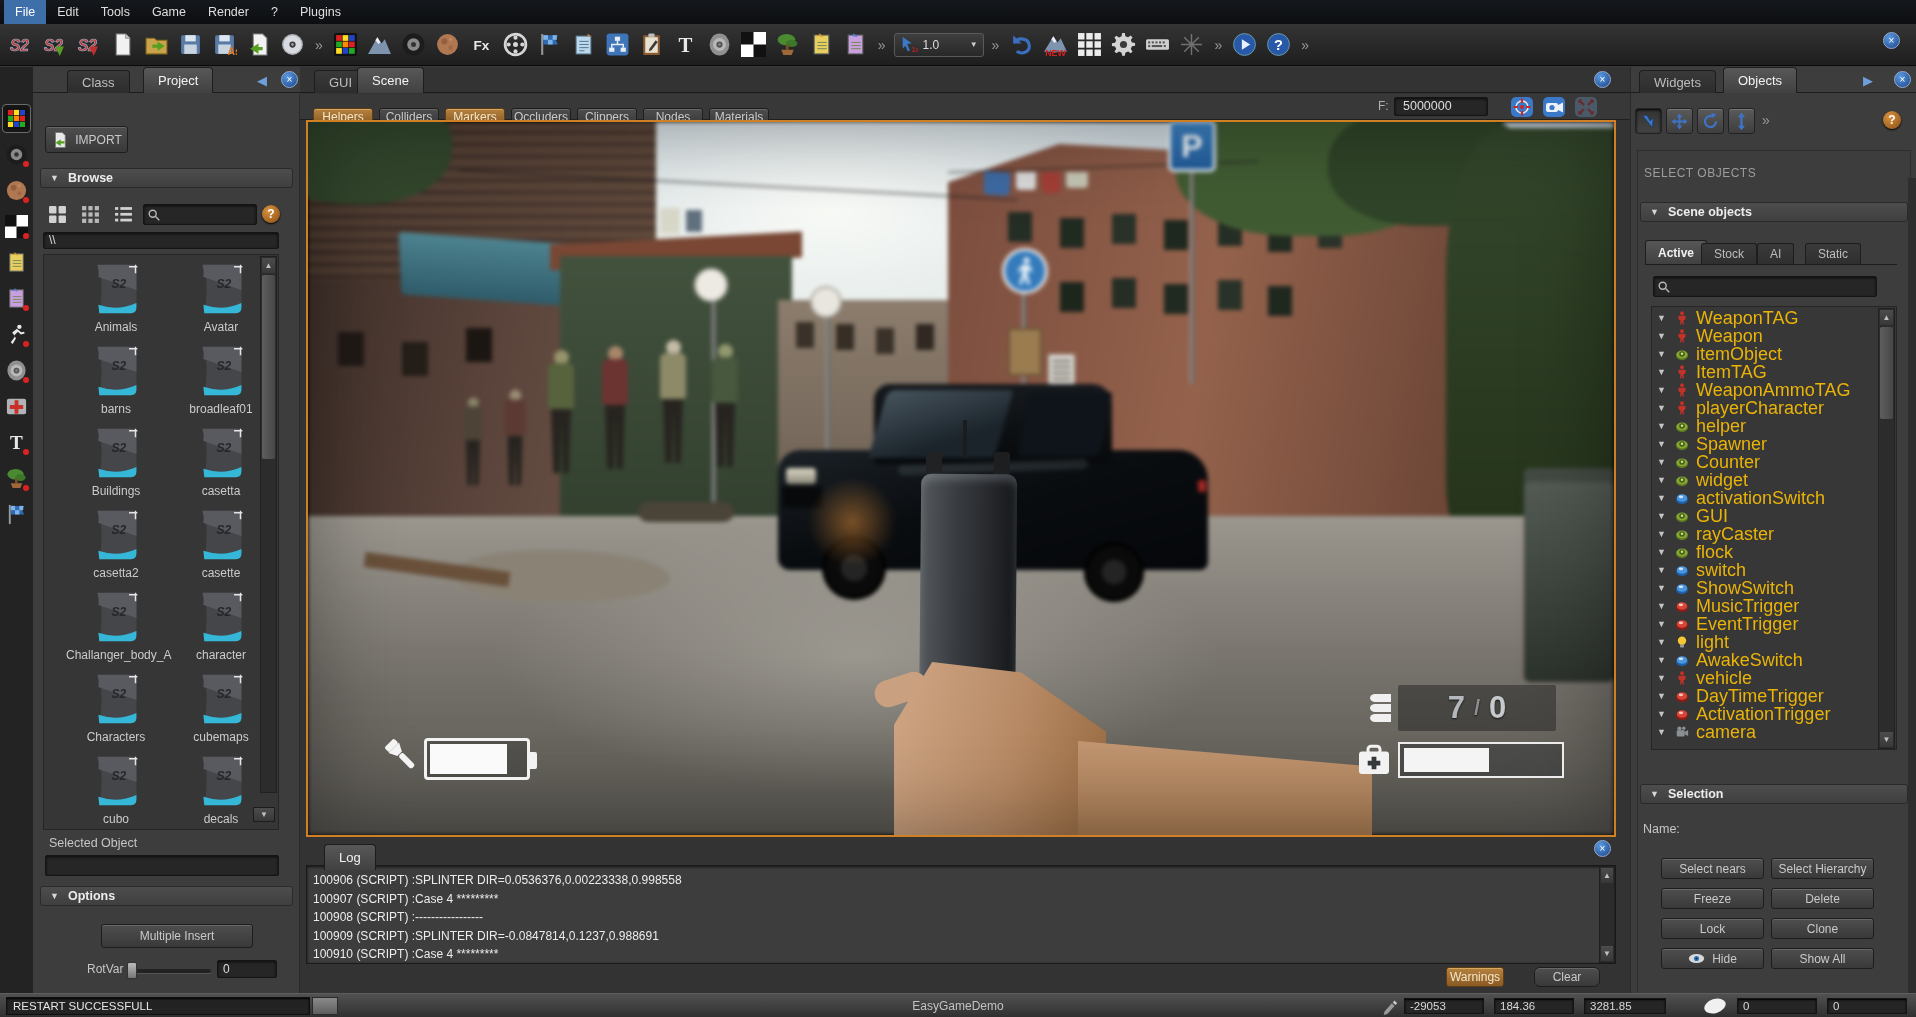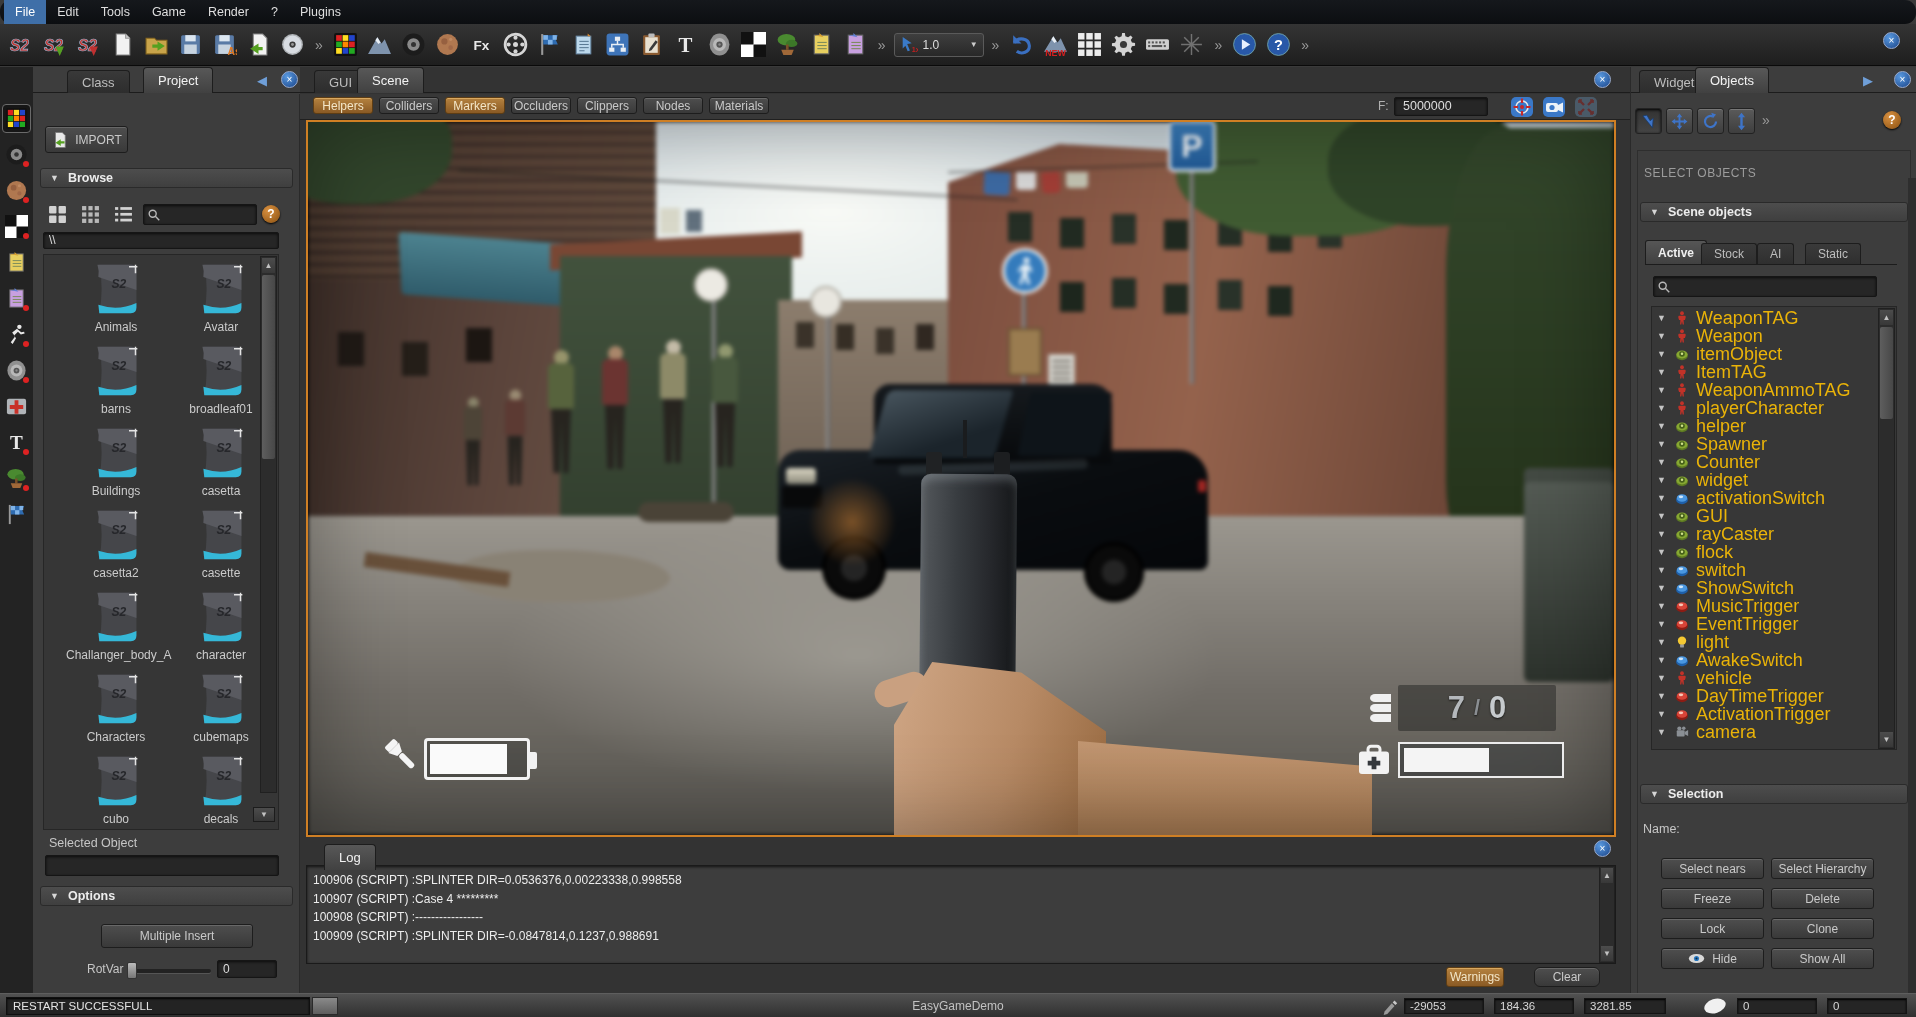"File" .menubar { border-radius: 11px -> none }
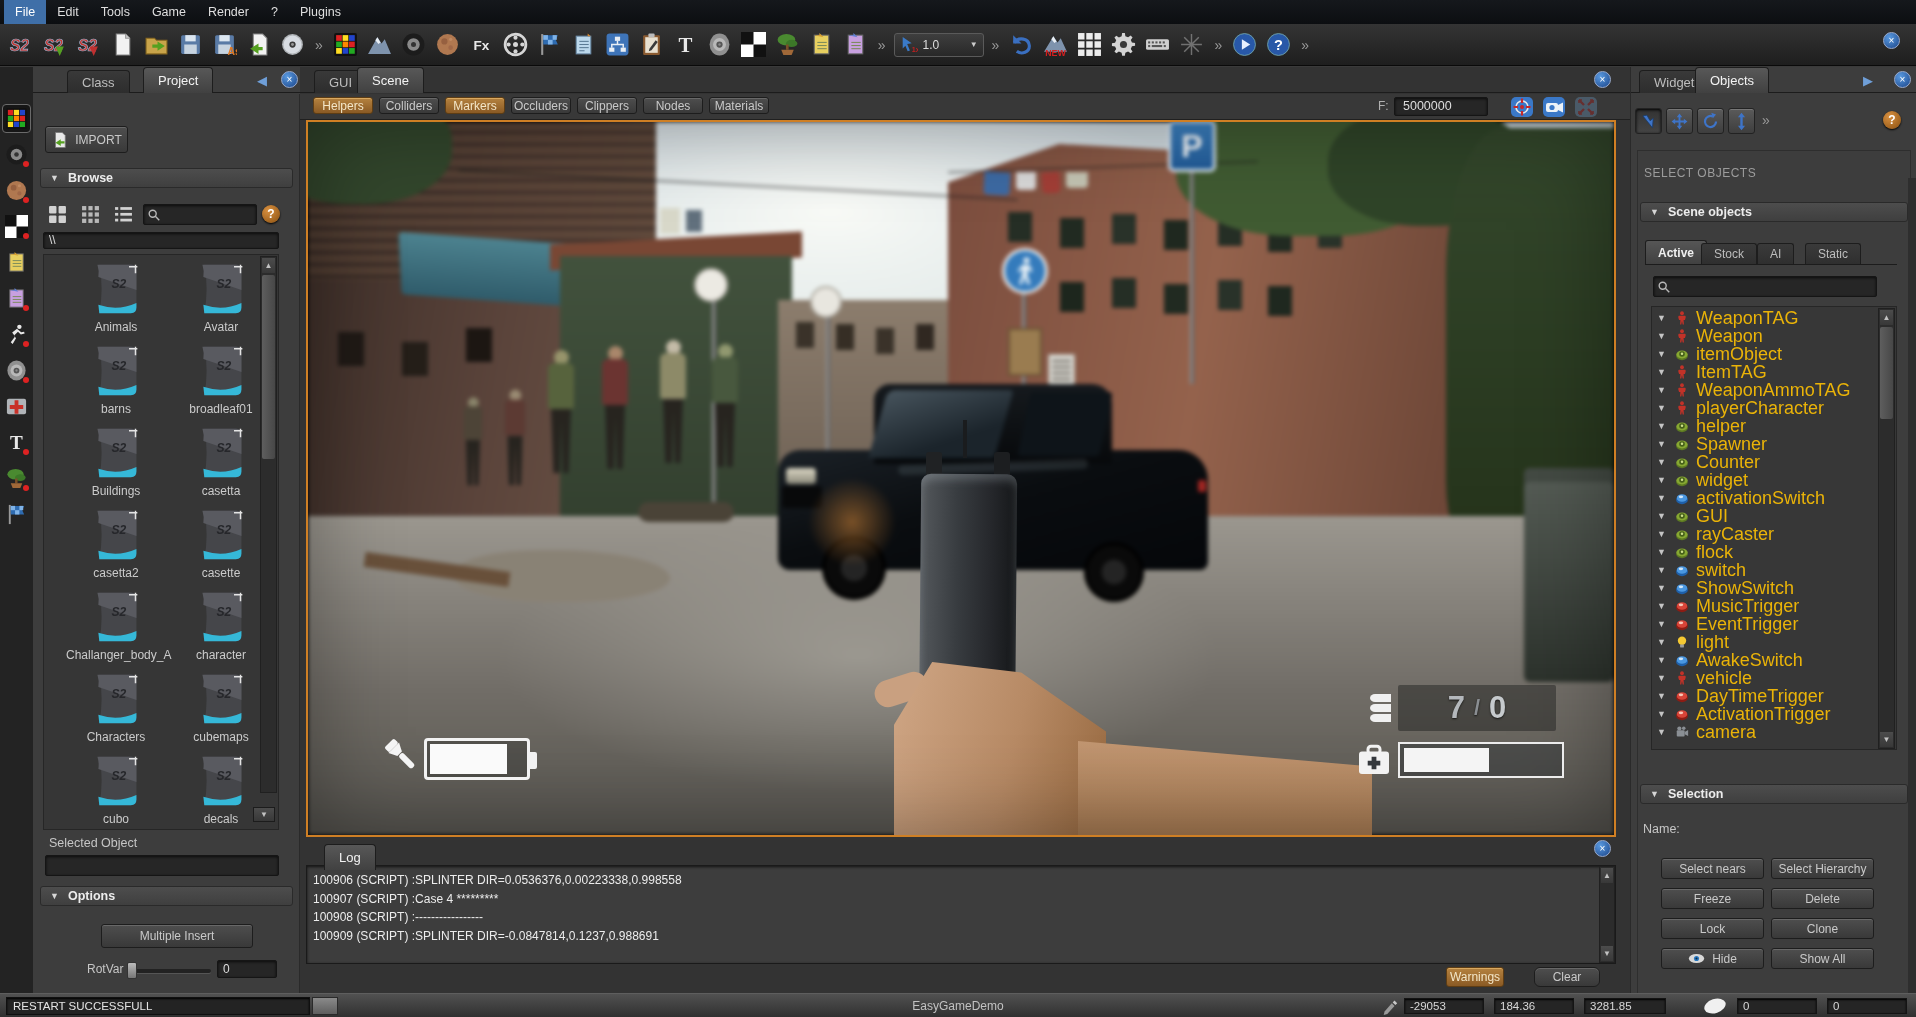"Objects" div.tab { left: 64px -> 92px }
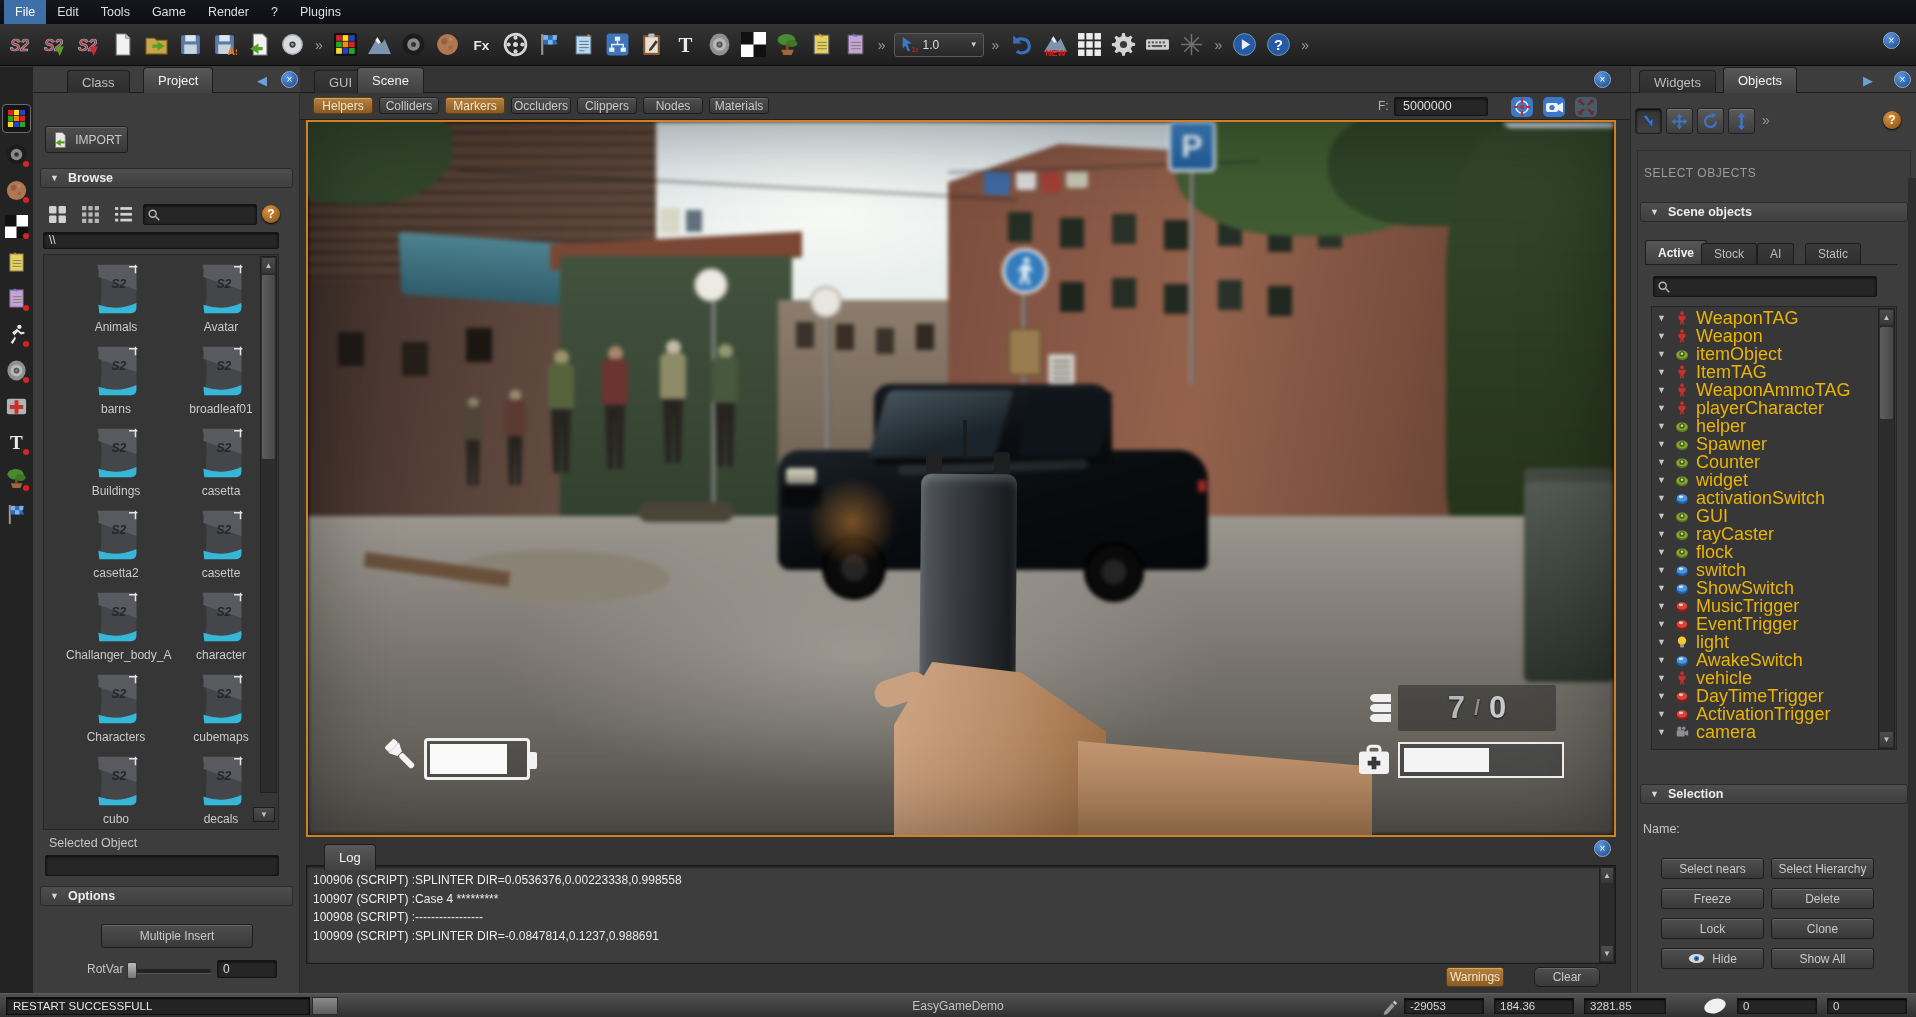"Helpers" .mode-btn { top: 3px -> 14px }
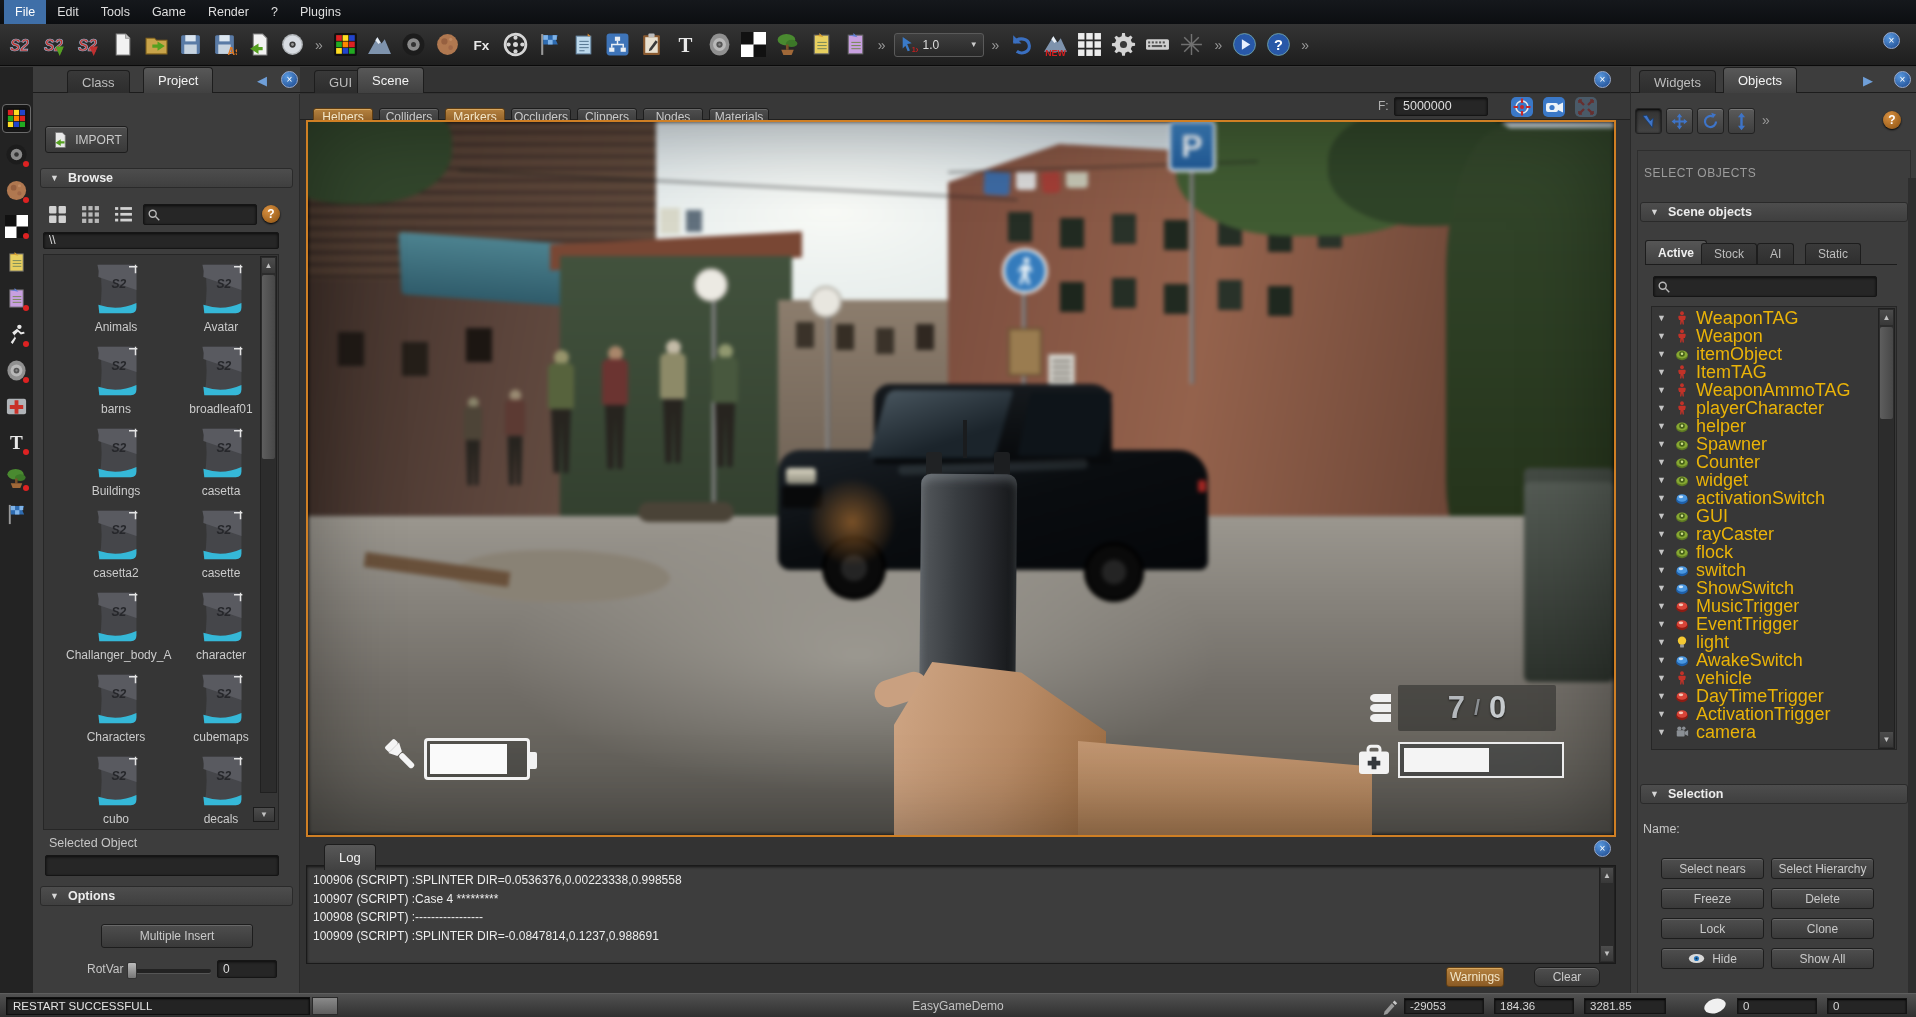"100910 (SCRIPT) :Case 4 *********" div.log-line { html: none -> <div>100910 (SCRIPT) :Case 4 *********</div> }
